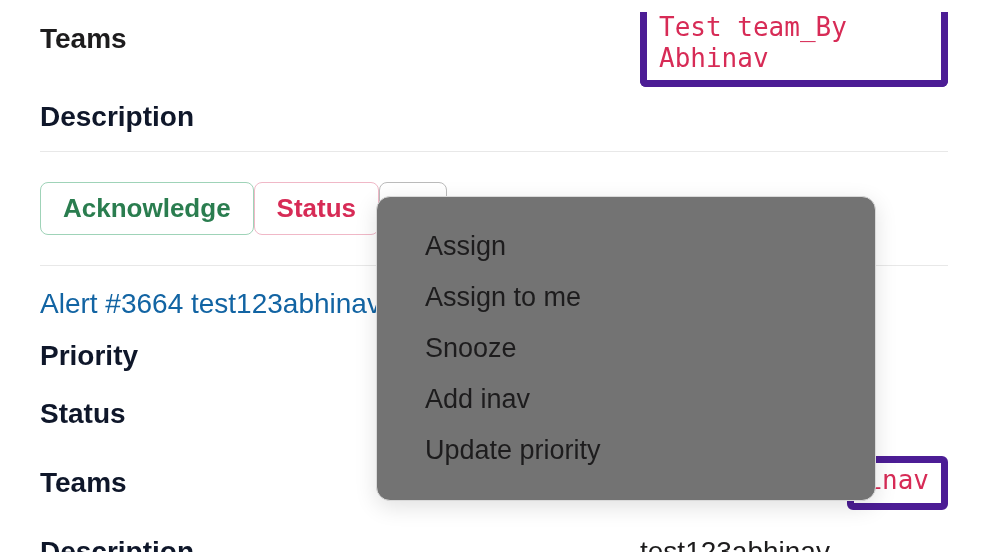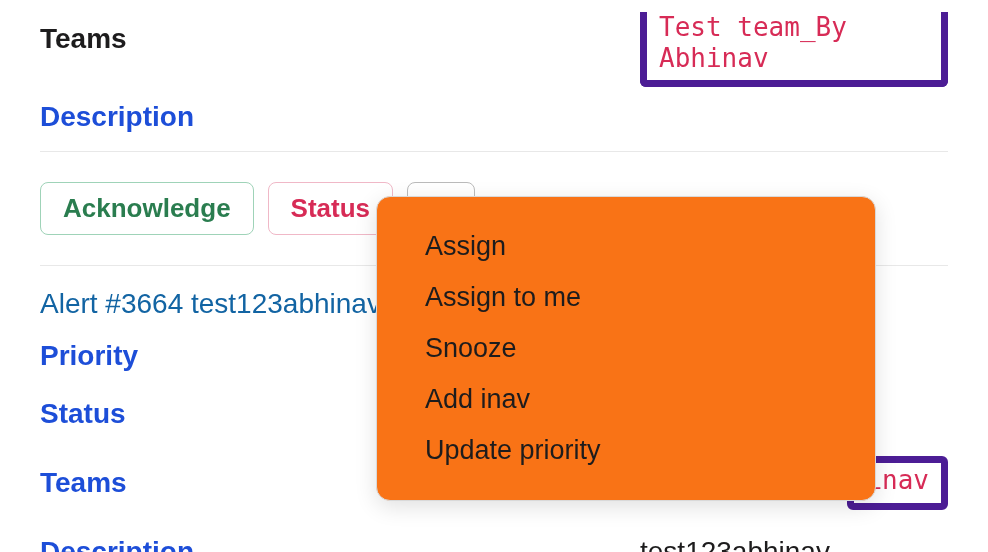"Description" .field-label { color: #1d4ed8 -> #0f172a }
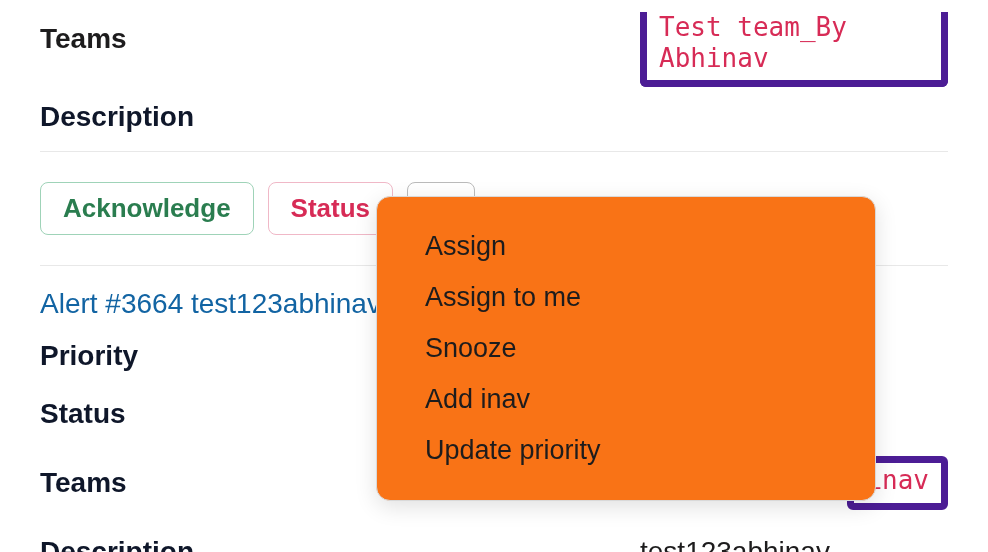"Acknowledge" .actions-row { gap: 14px -> none }
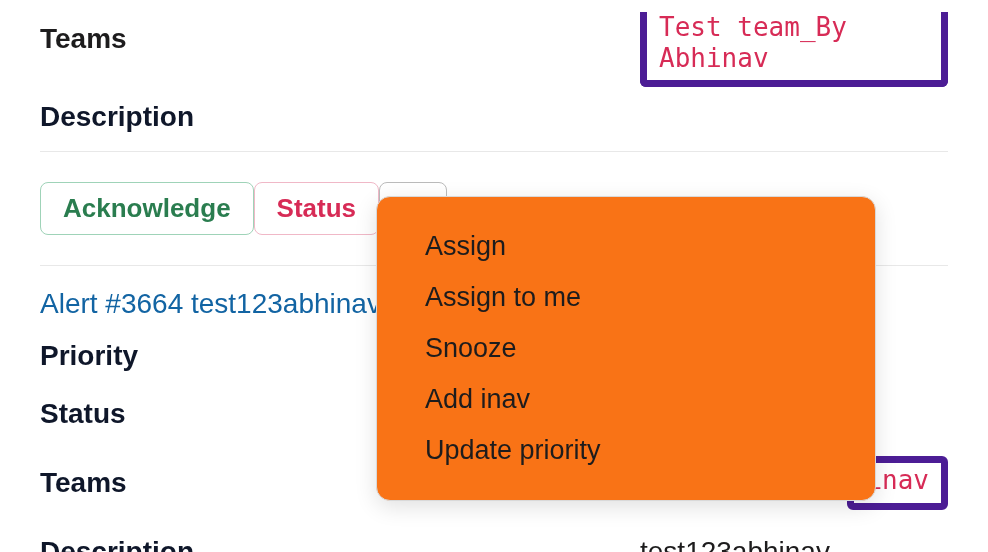"Assign" .dropdown { background: #f97316 -> #737373 }
